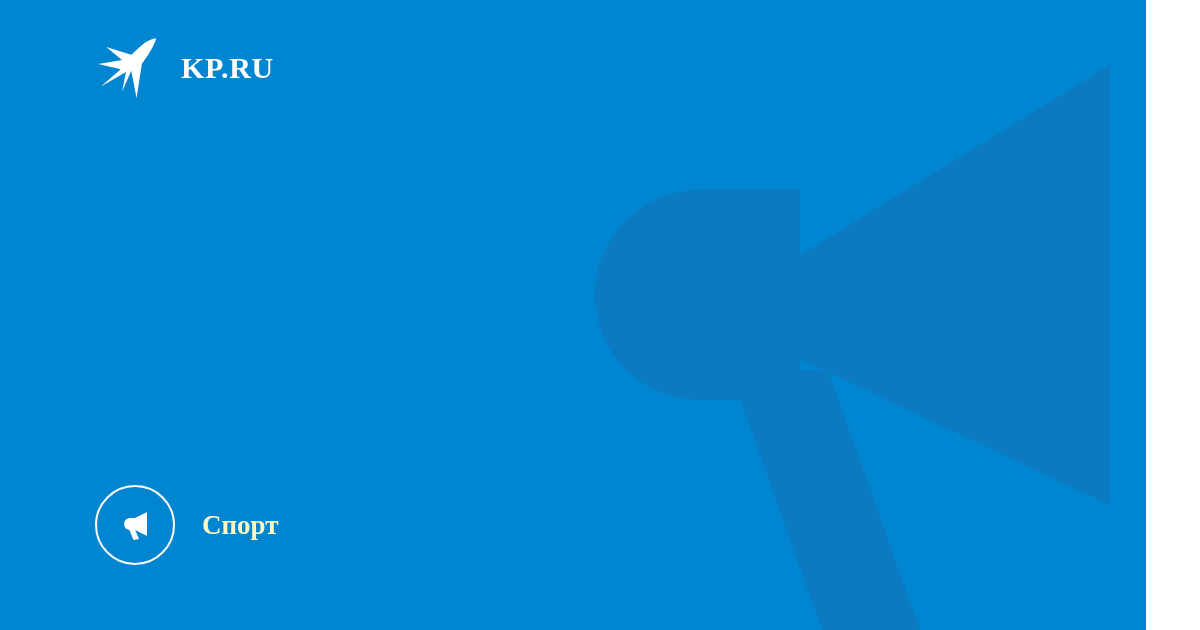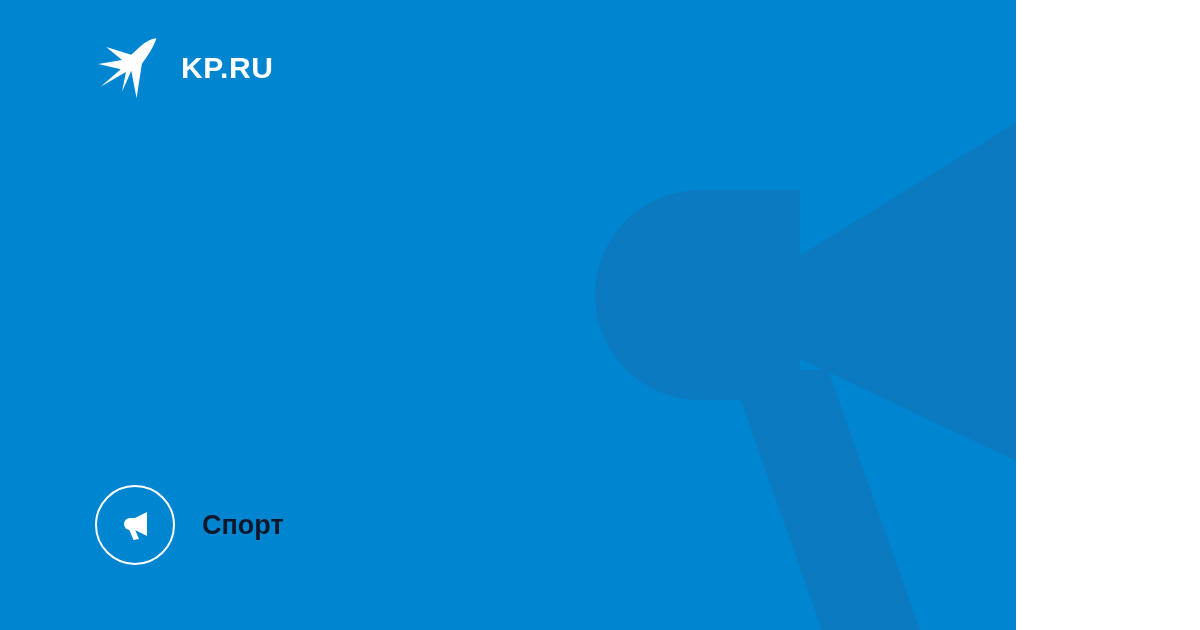"KP.RU" .card { font-family: Liberation Sans, sans-serif -> Liberation Serif, serif; width: 1016px -> 1146px }
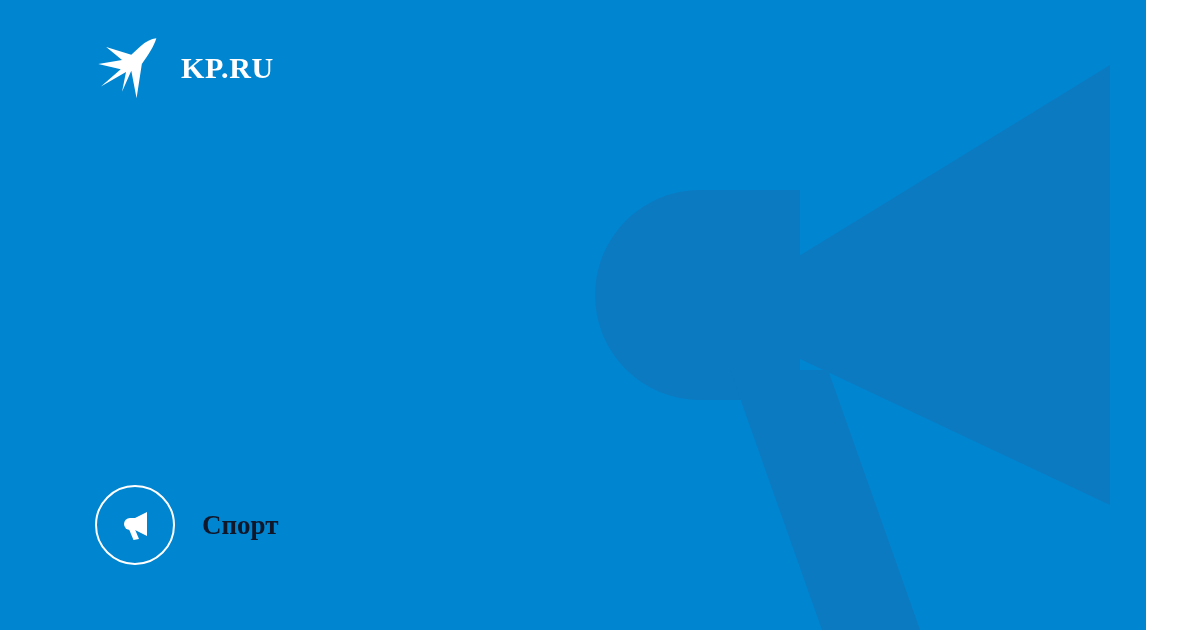"Спорт" .category-label { color: #0f172a -> #fef9c3 }
